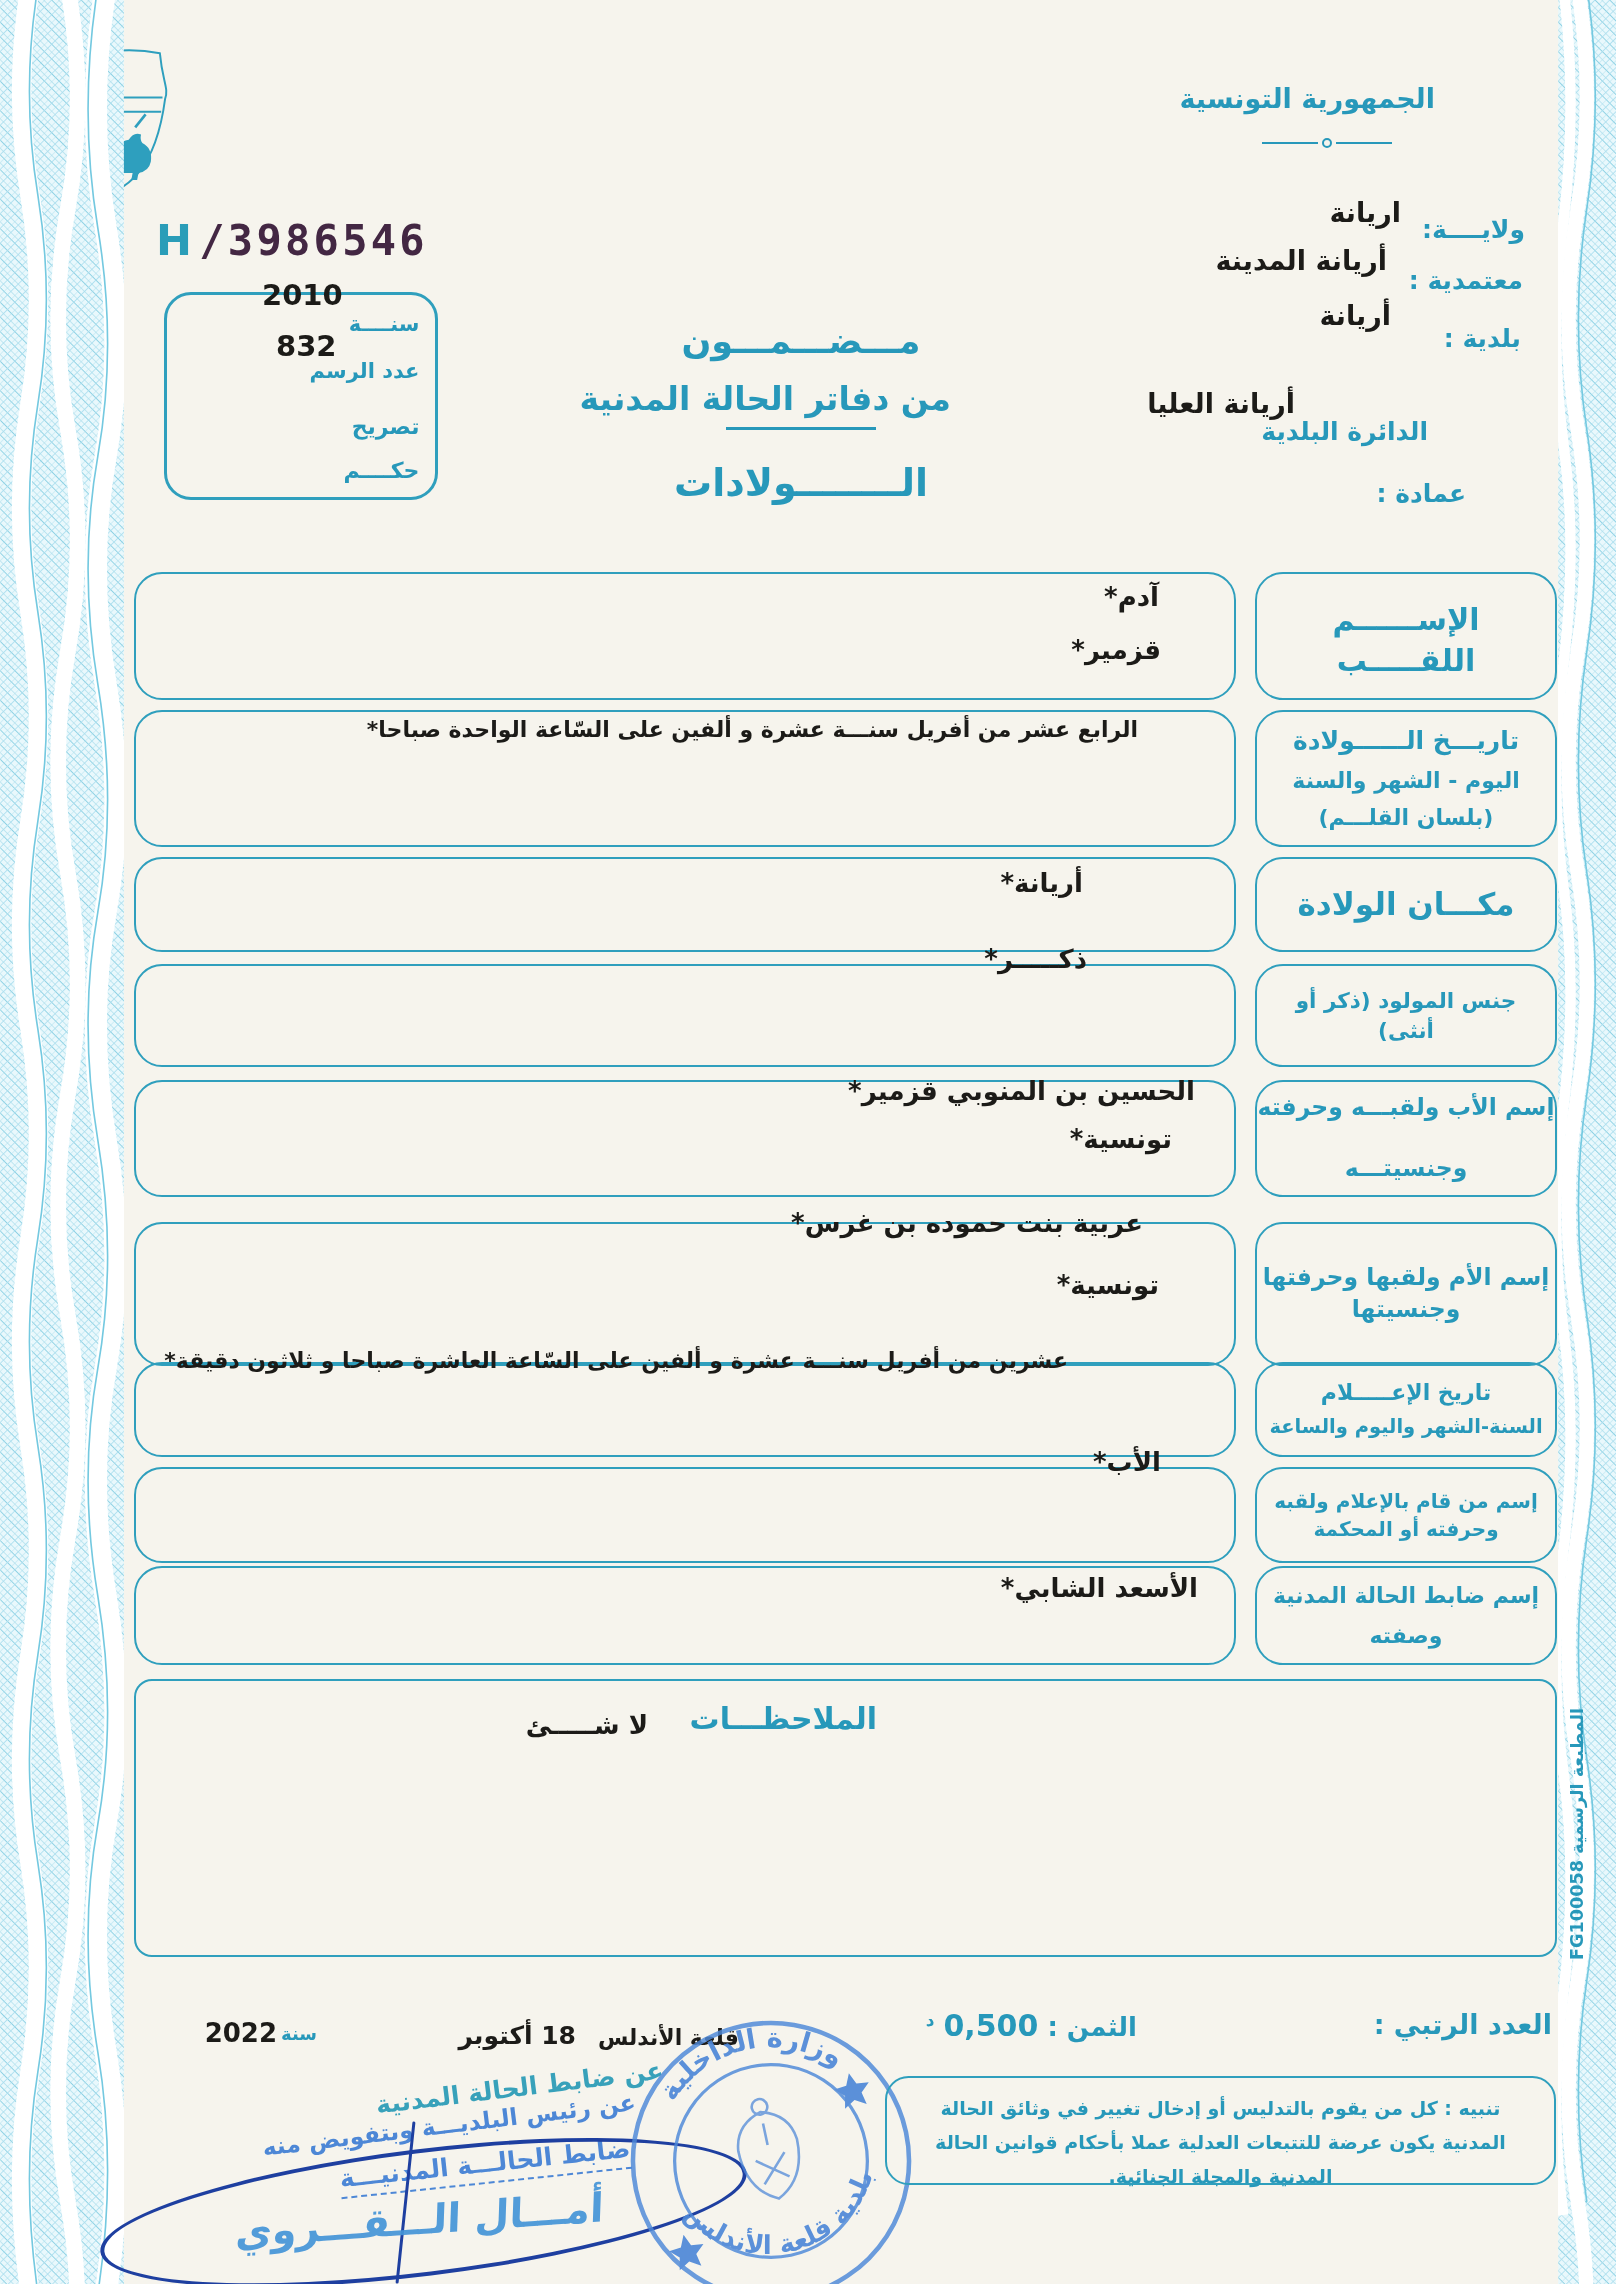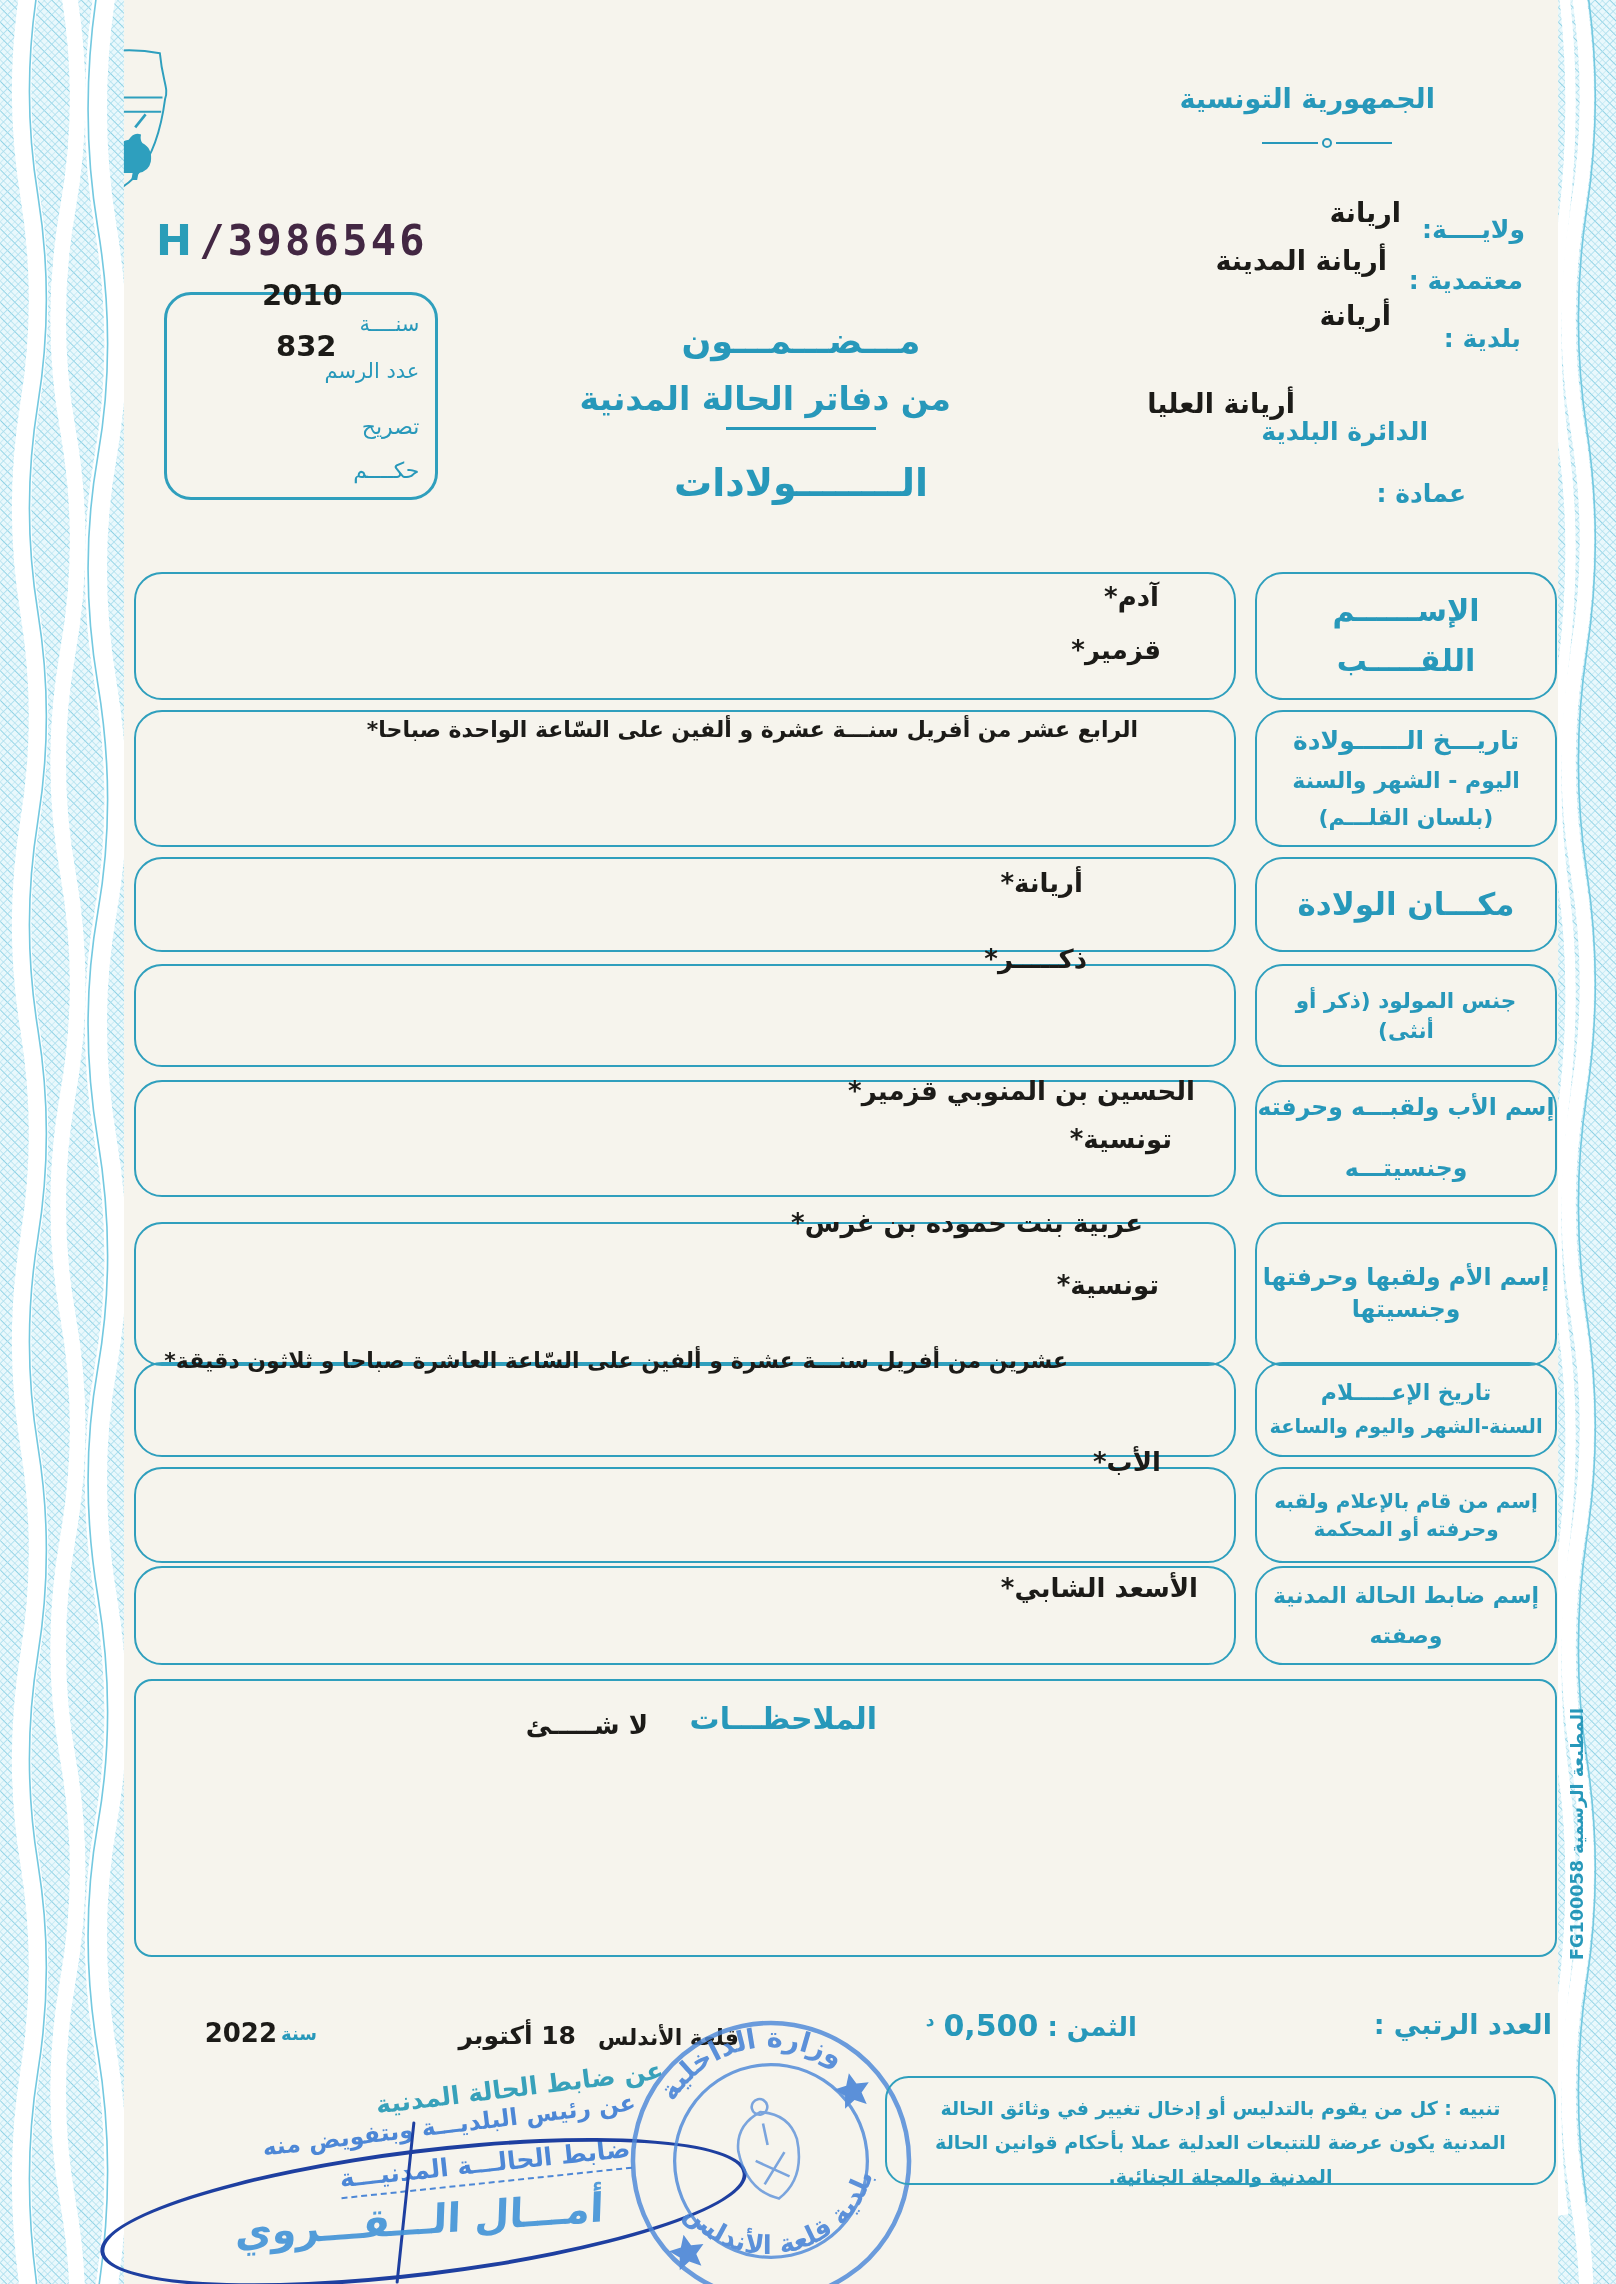"سنــــة" .regbox .lab { font-weight: 400 -> 700 }
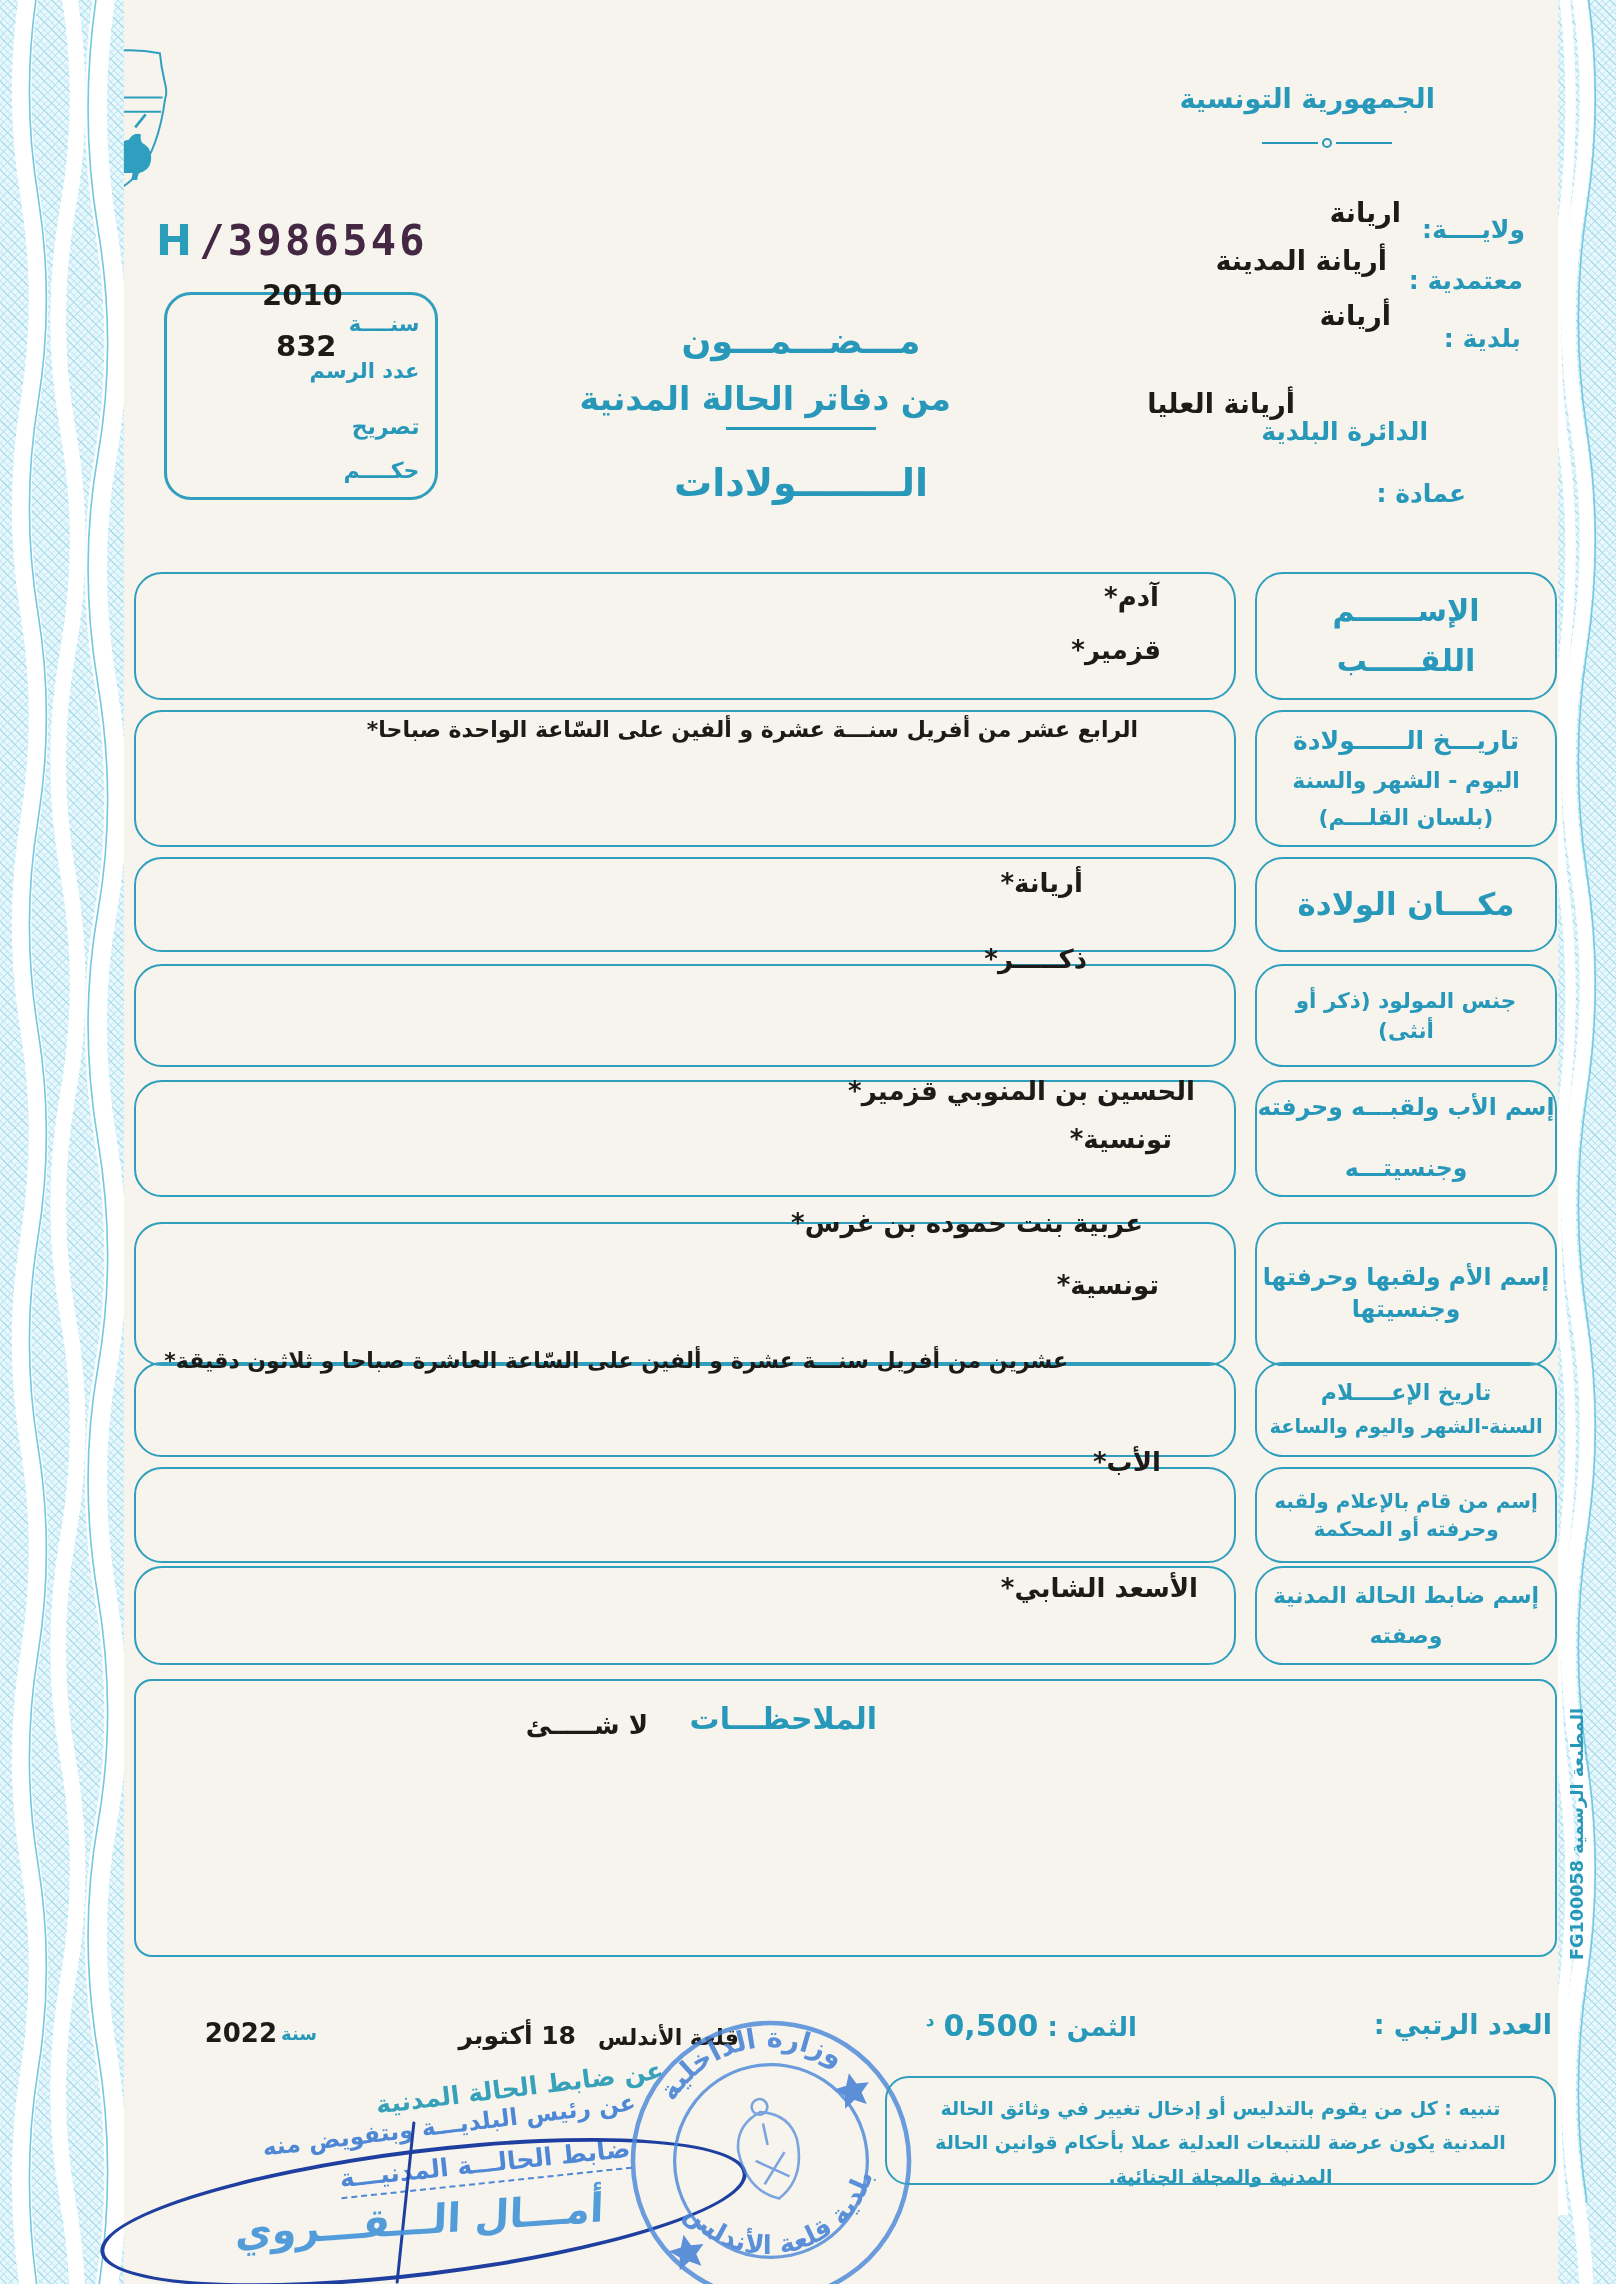"الإســــــم" .r1 .lbox { justify-content: space-between -> flex-end }
